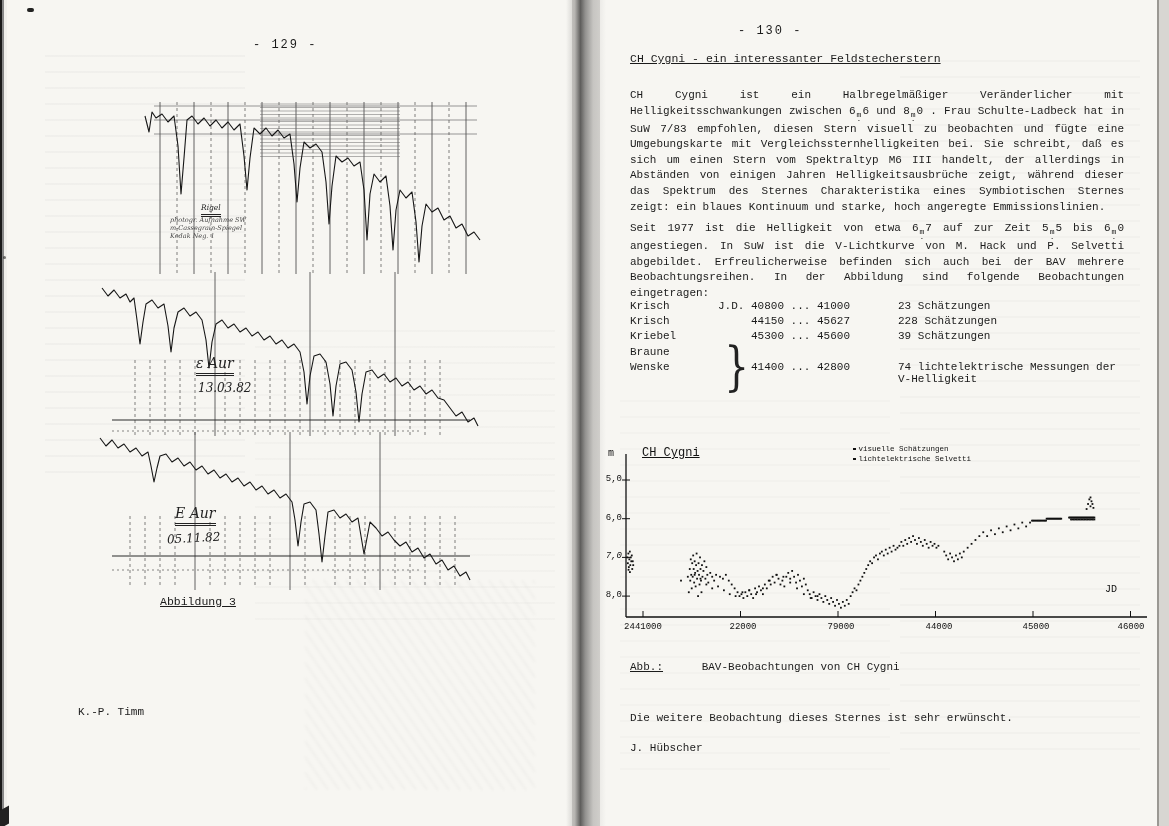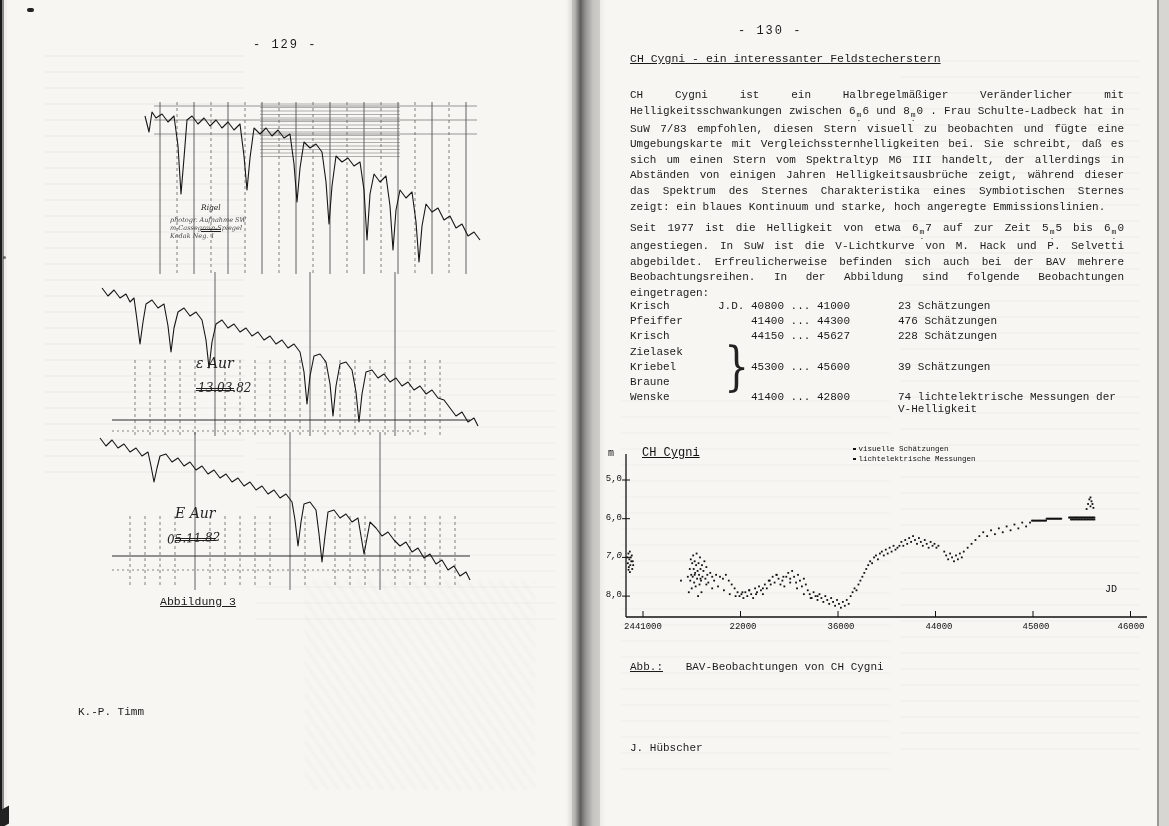"Rigel" .hw-underline { padding-bottom: 17px -> 2px }
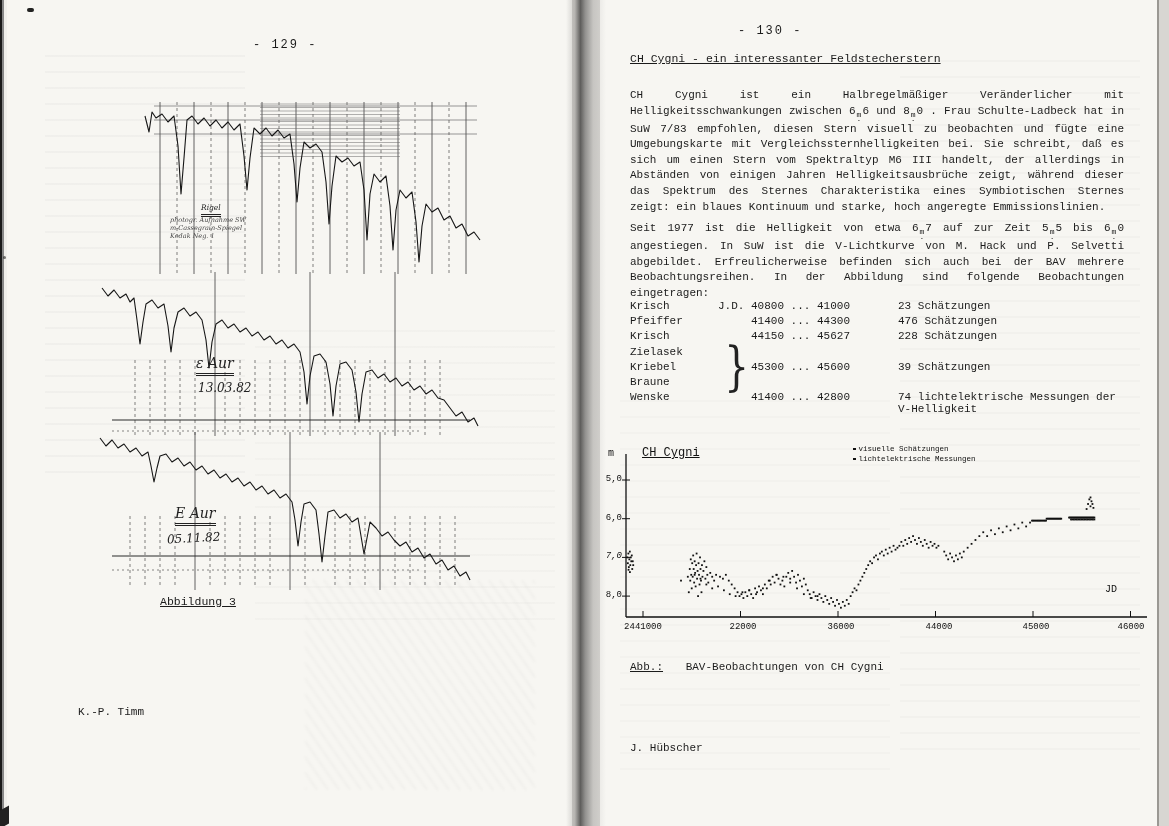"Pfeiffer" div.obs-row { html: <div><span>Pfeiffer</span><span> 41400 ... 44300</span><span>476 Schätzungen</span></div> -> none }
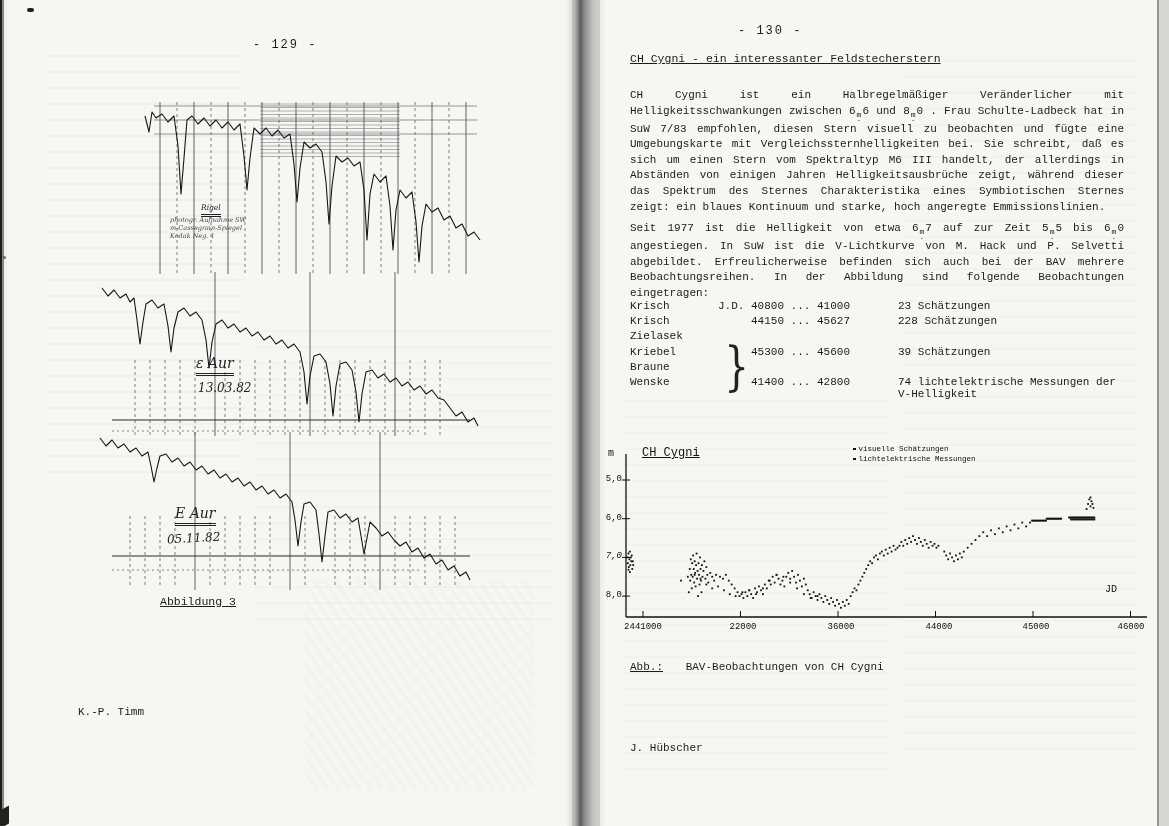"Zielasek" div.obs-row { html: <div><span>Zielasek</span><span></span><span></span></div> -> none }
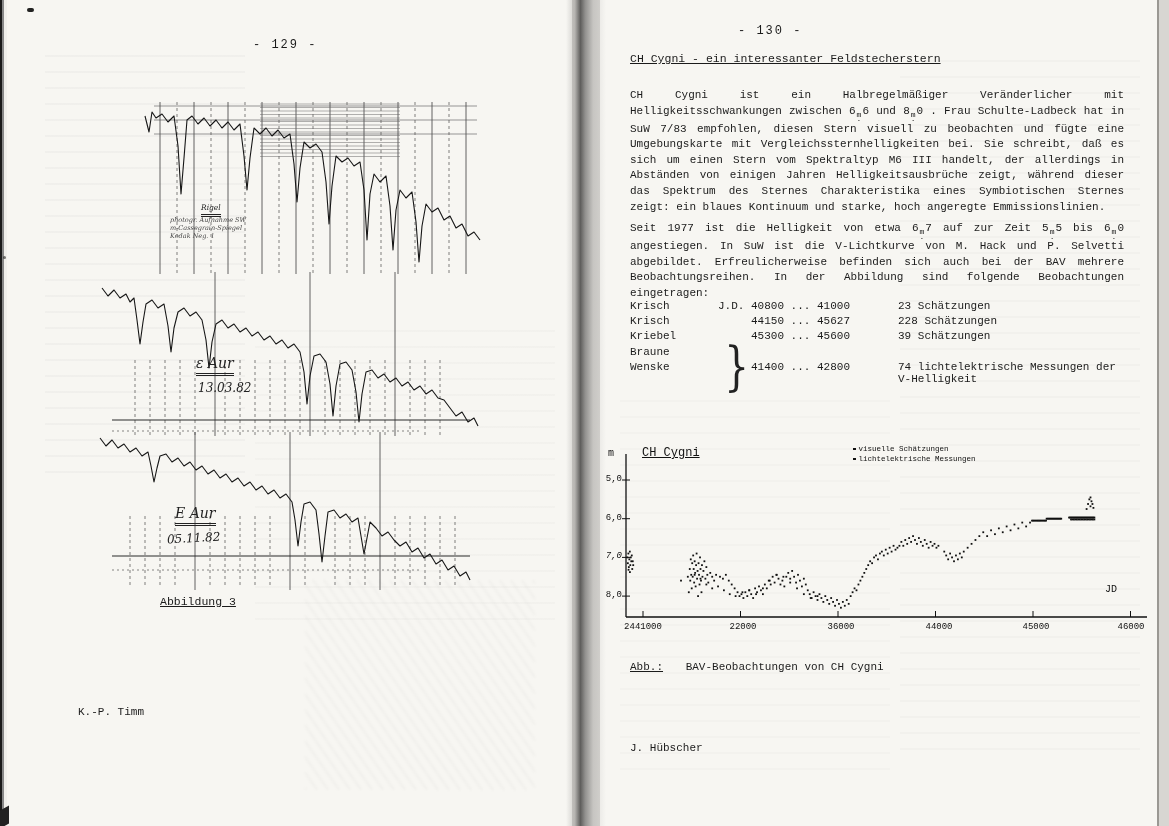"lichtelektrische Messungen" span { text: Messungen -> Selvetti }
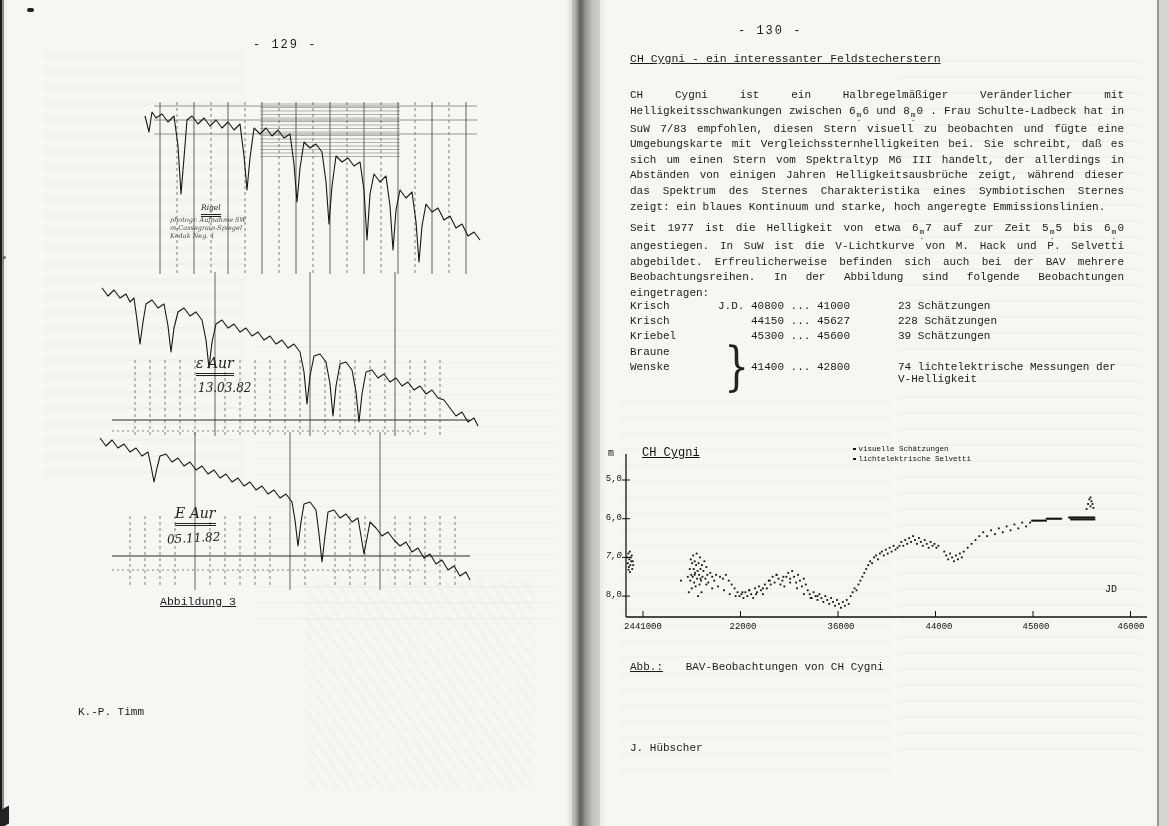"36000" div.tick-label { text: 36000 -> 79000 }
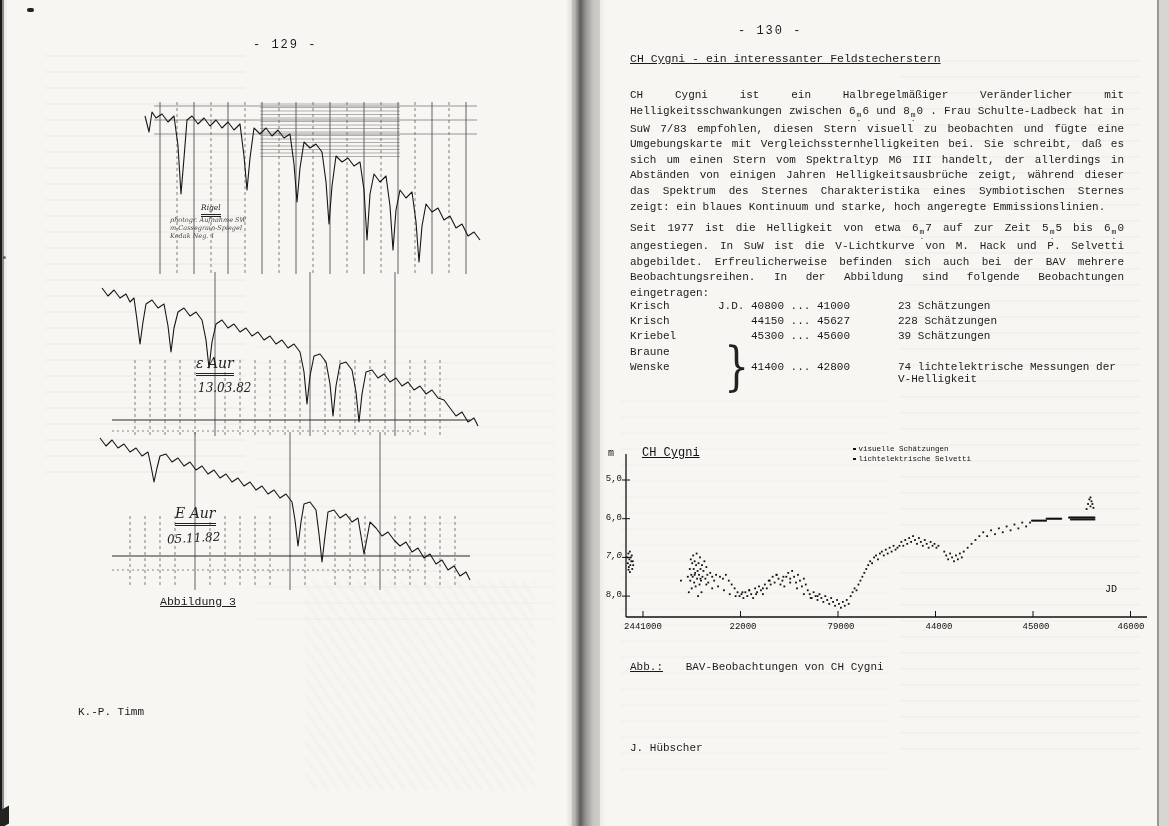"BAV-Beobachtungen von CH Cygni" span { margin-left: 16px -> 32px }
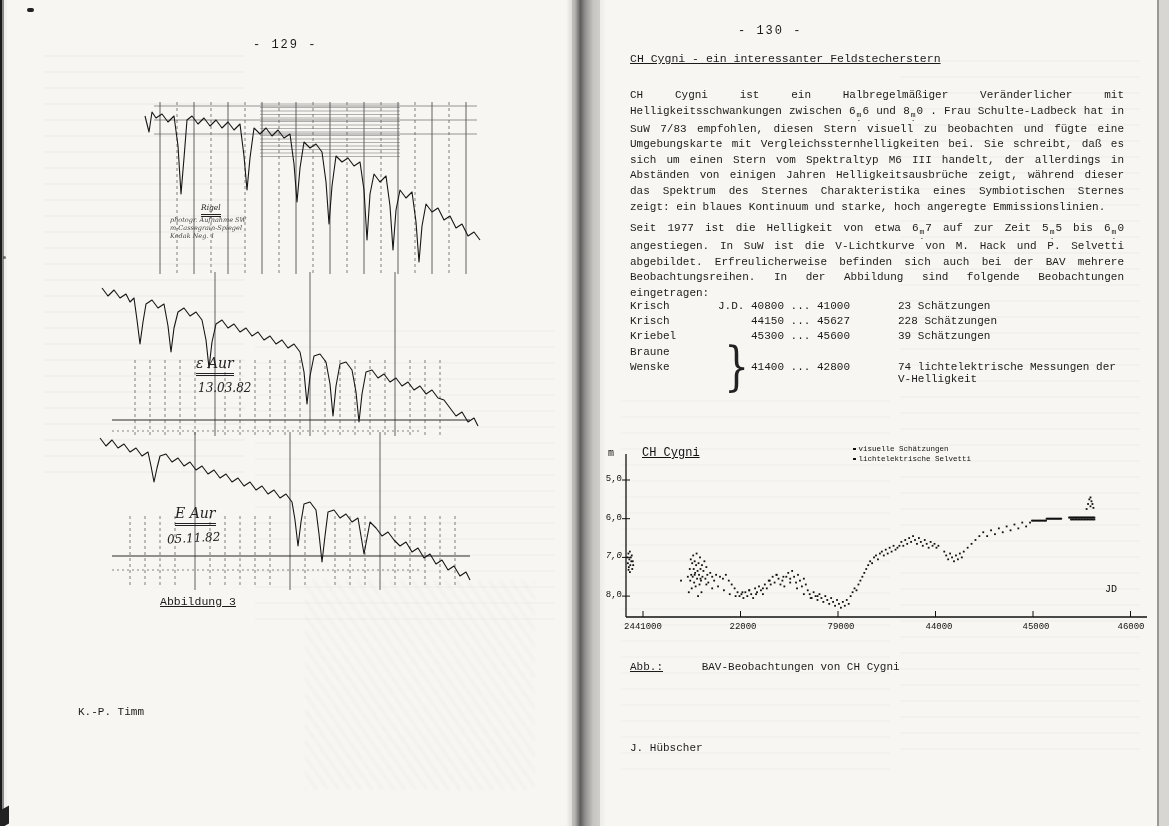"Die weitere Beobachtung dieses Sternes" div.caption { html: none -> <div>Die weitere Beobachtung dieses Sternes ist sehr erwünscht.</div> }
